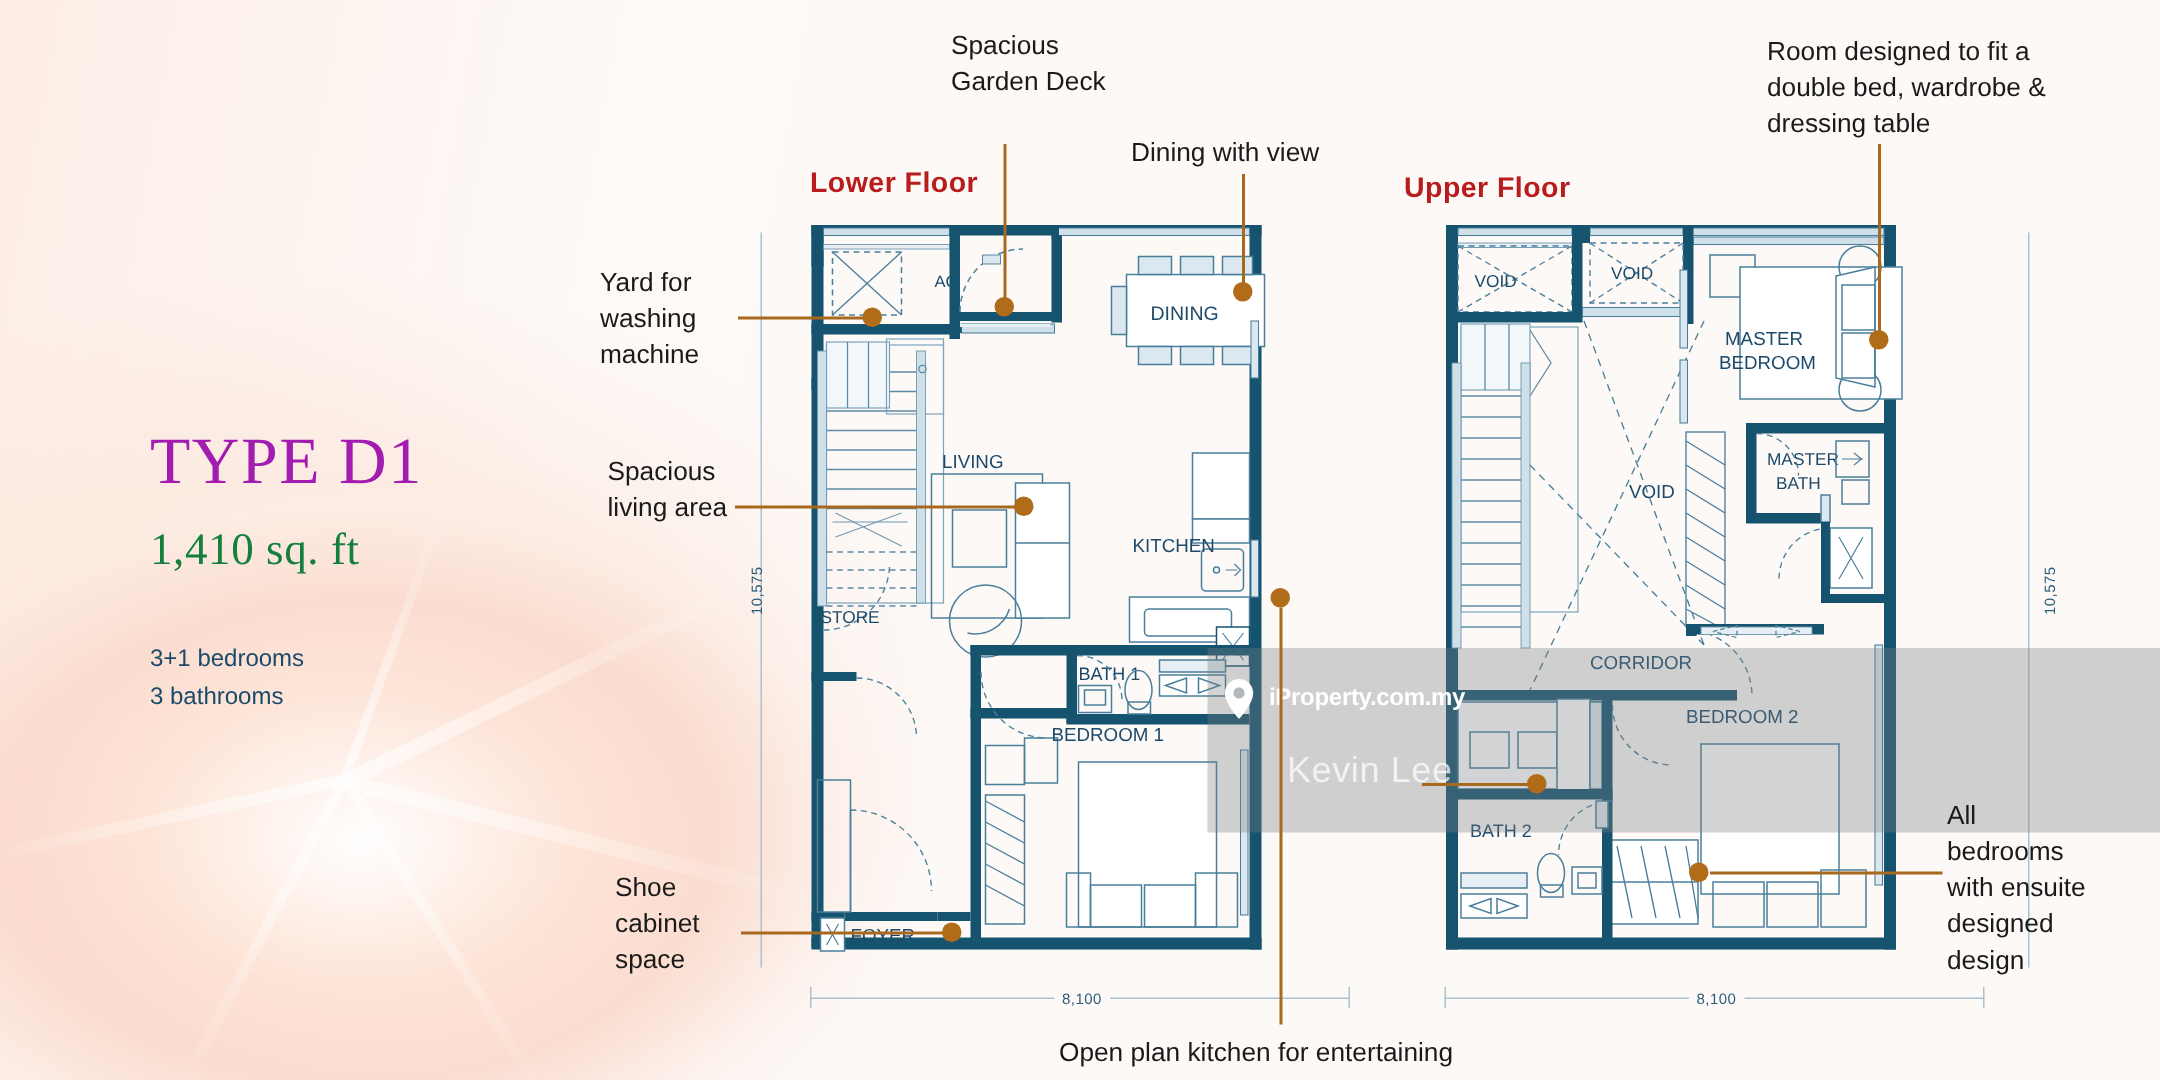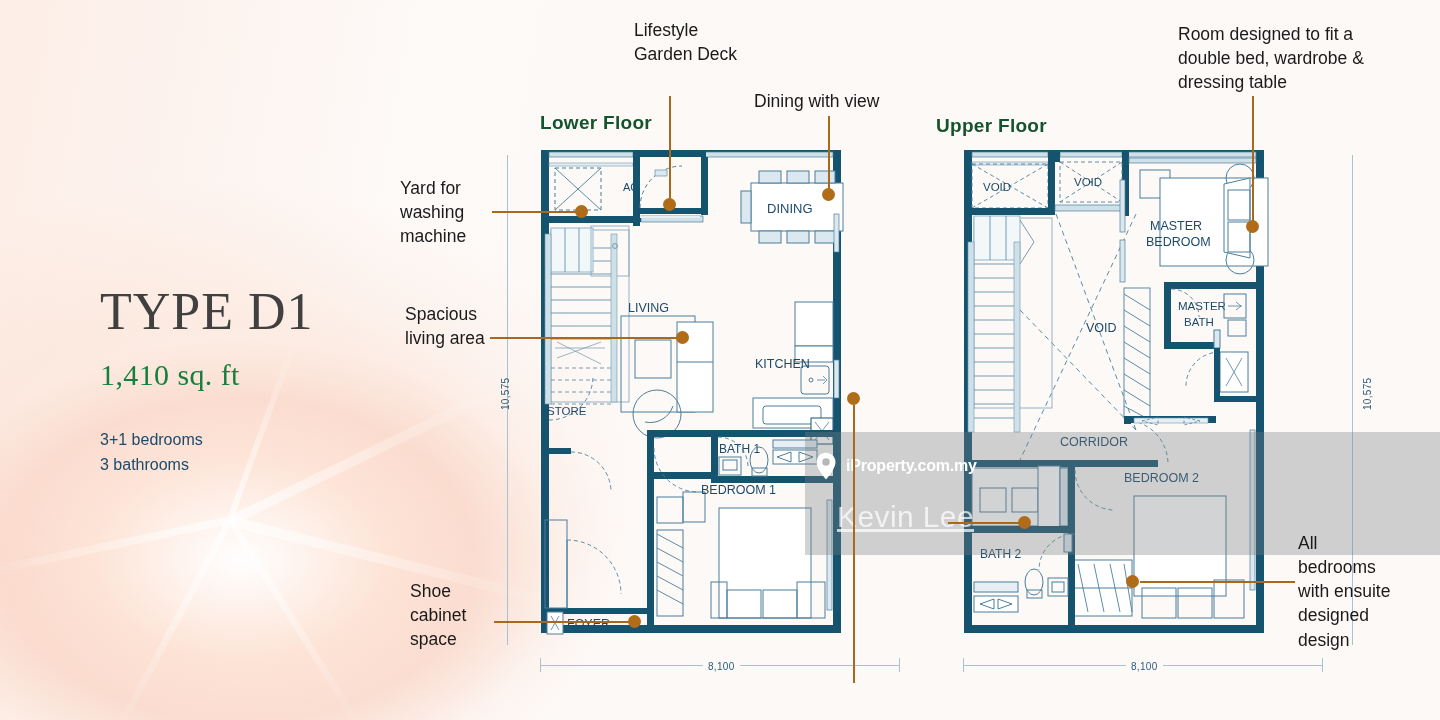"Lifestyle Garden Deck" span { text: Lifestyle -> Spacious }
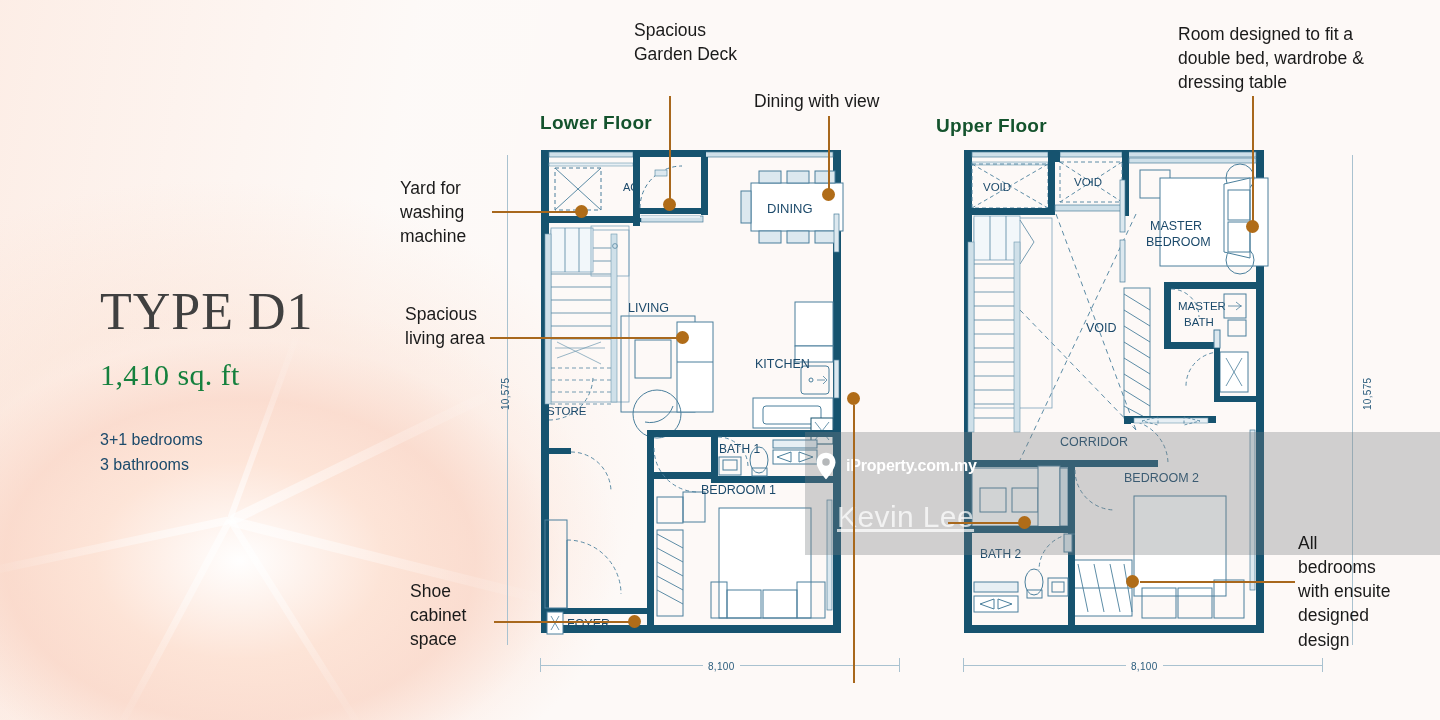"Lower Floor" .floor-title { color: #14532d -> #b91c1c }
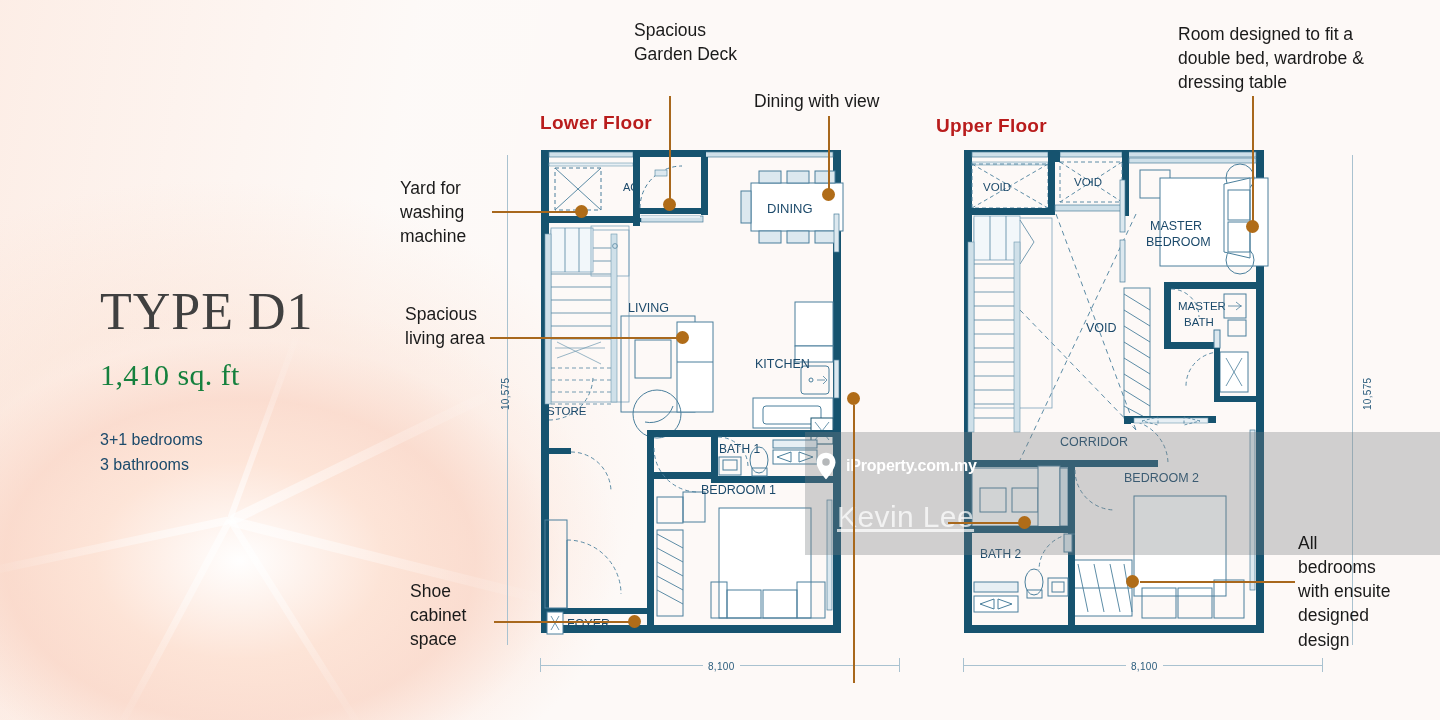"TYPE D1" .ttl { color: #404040 -> #a21caf; font-size: 52px -> 44px }
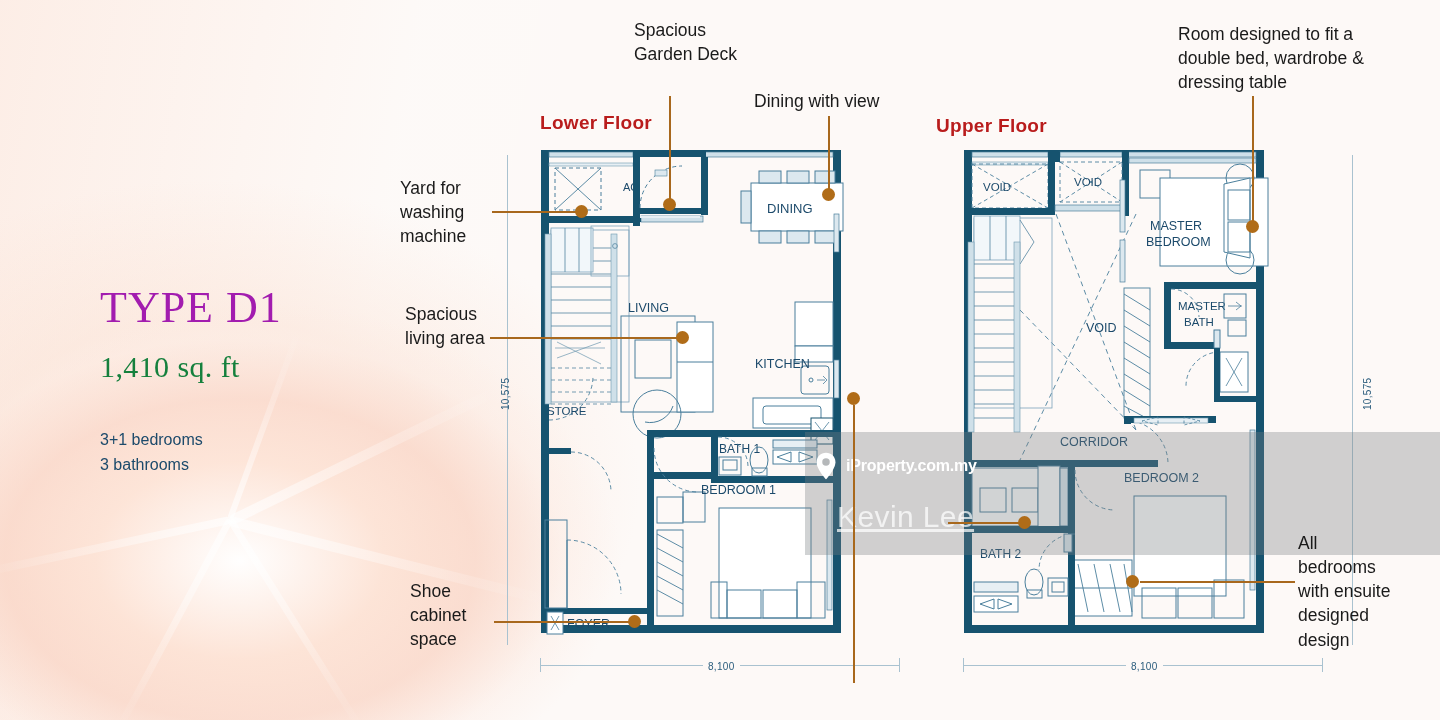"Kevin Lee" .wm-name { font-size: 30px -> 24px; left: 837px -> 858px; text-decoration: underline -> none }
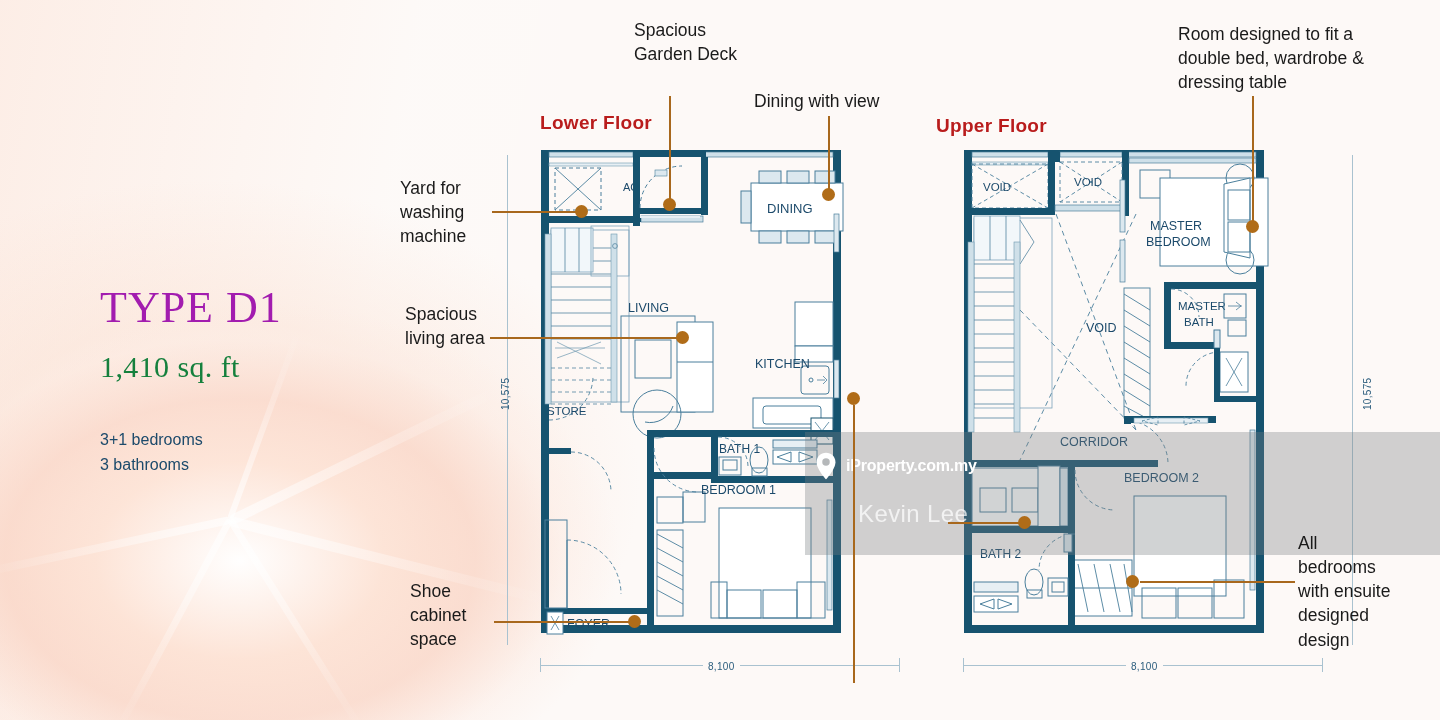"Open plan kitchen for entertaining" div.anno { html: none -> <div> <span>Open plan kitchen for entertaining</span> </div> }
